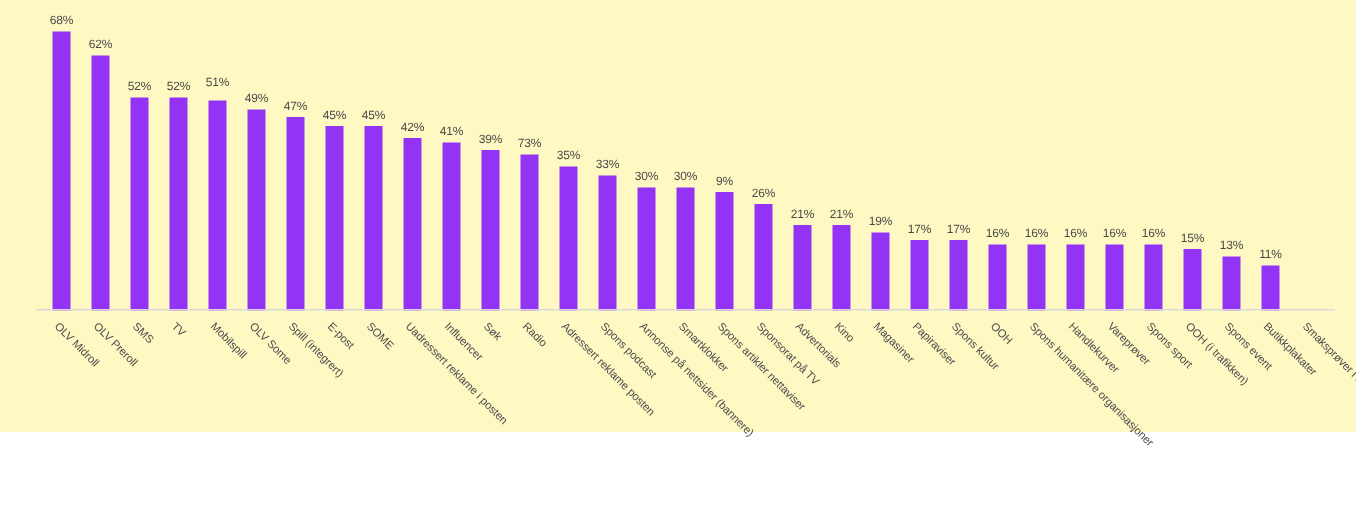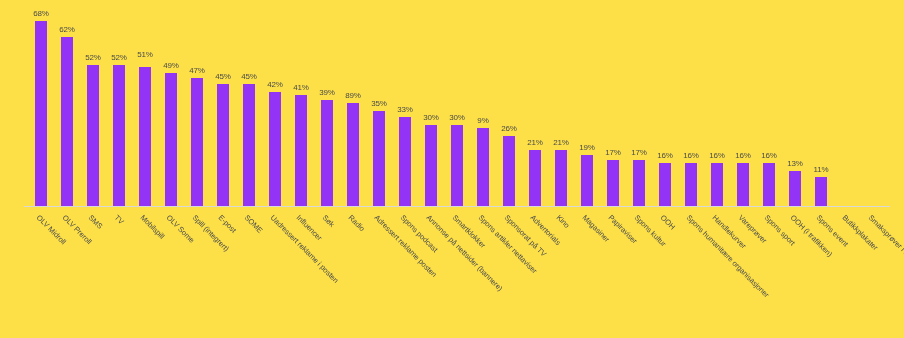"68%" #chart-root { background: #fde047 -> #fef9c3; height: 338px -> 288px }
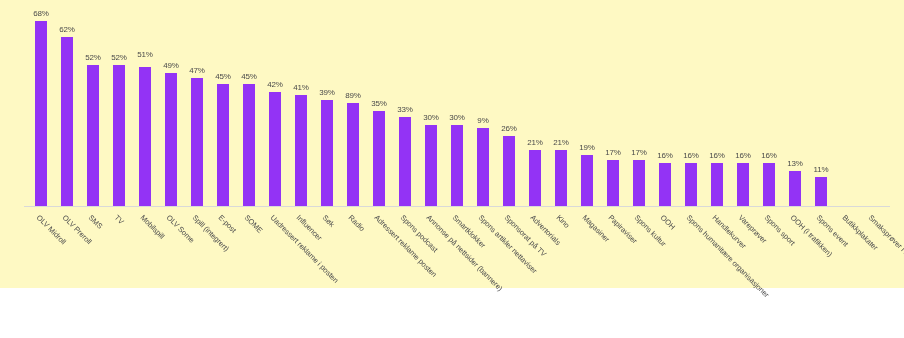"89%" span.bar-value { text: 89% -> 73% }
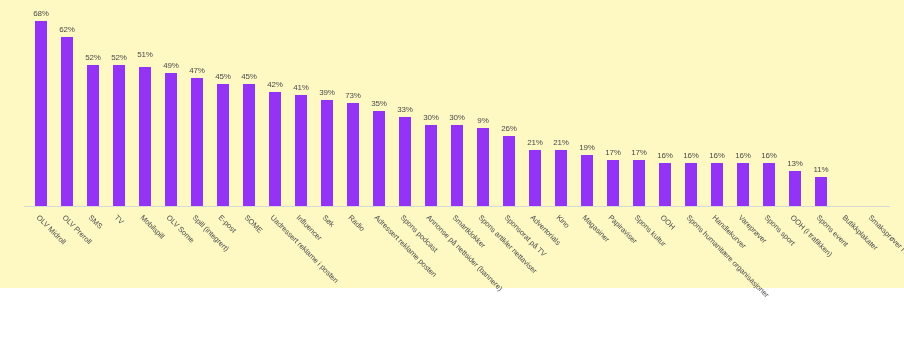"15%" div.bar-slot { html: none -> <div> <span>15%</span> <div></div> </div> }
